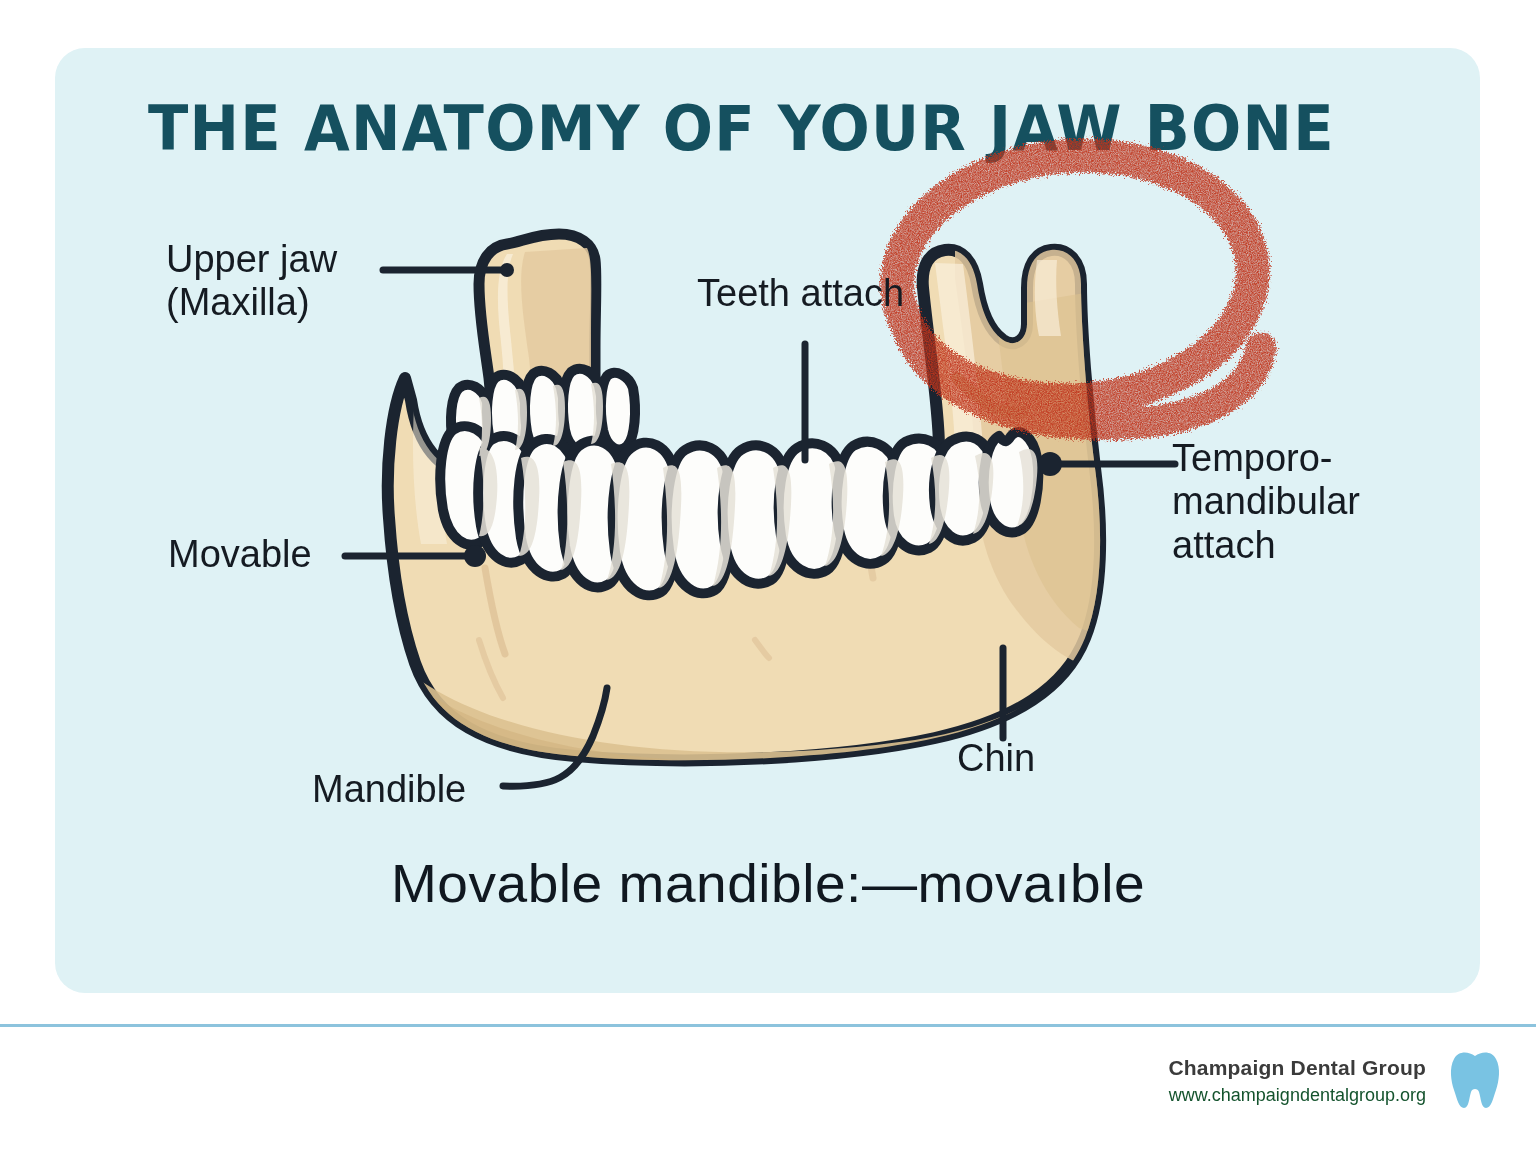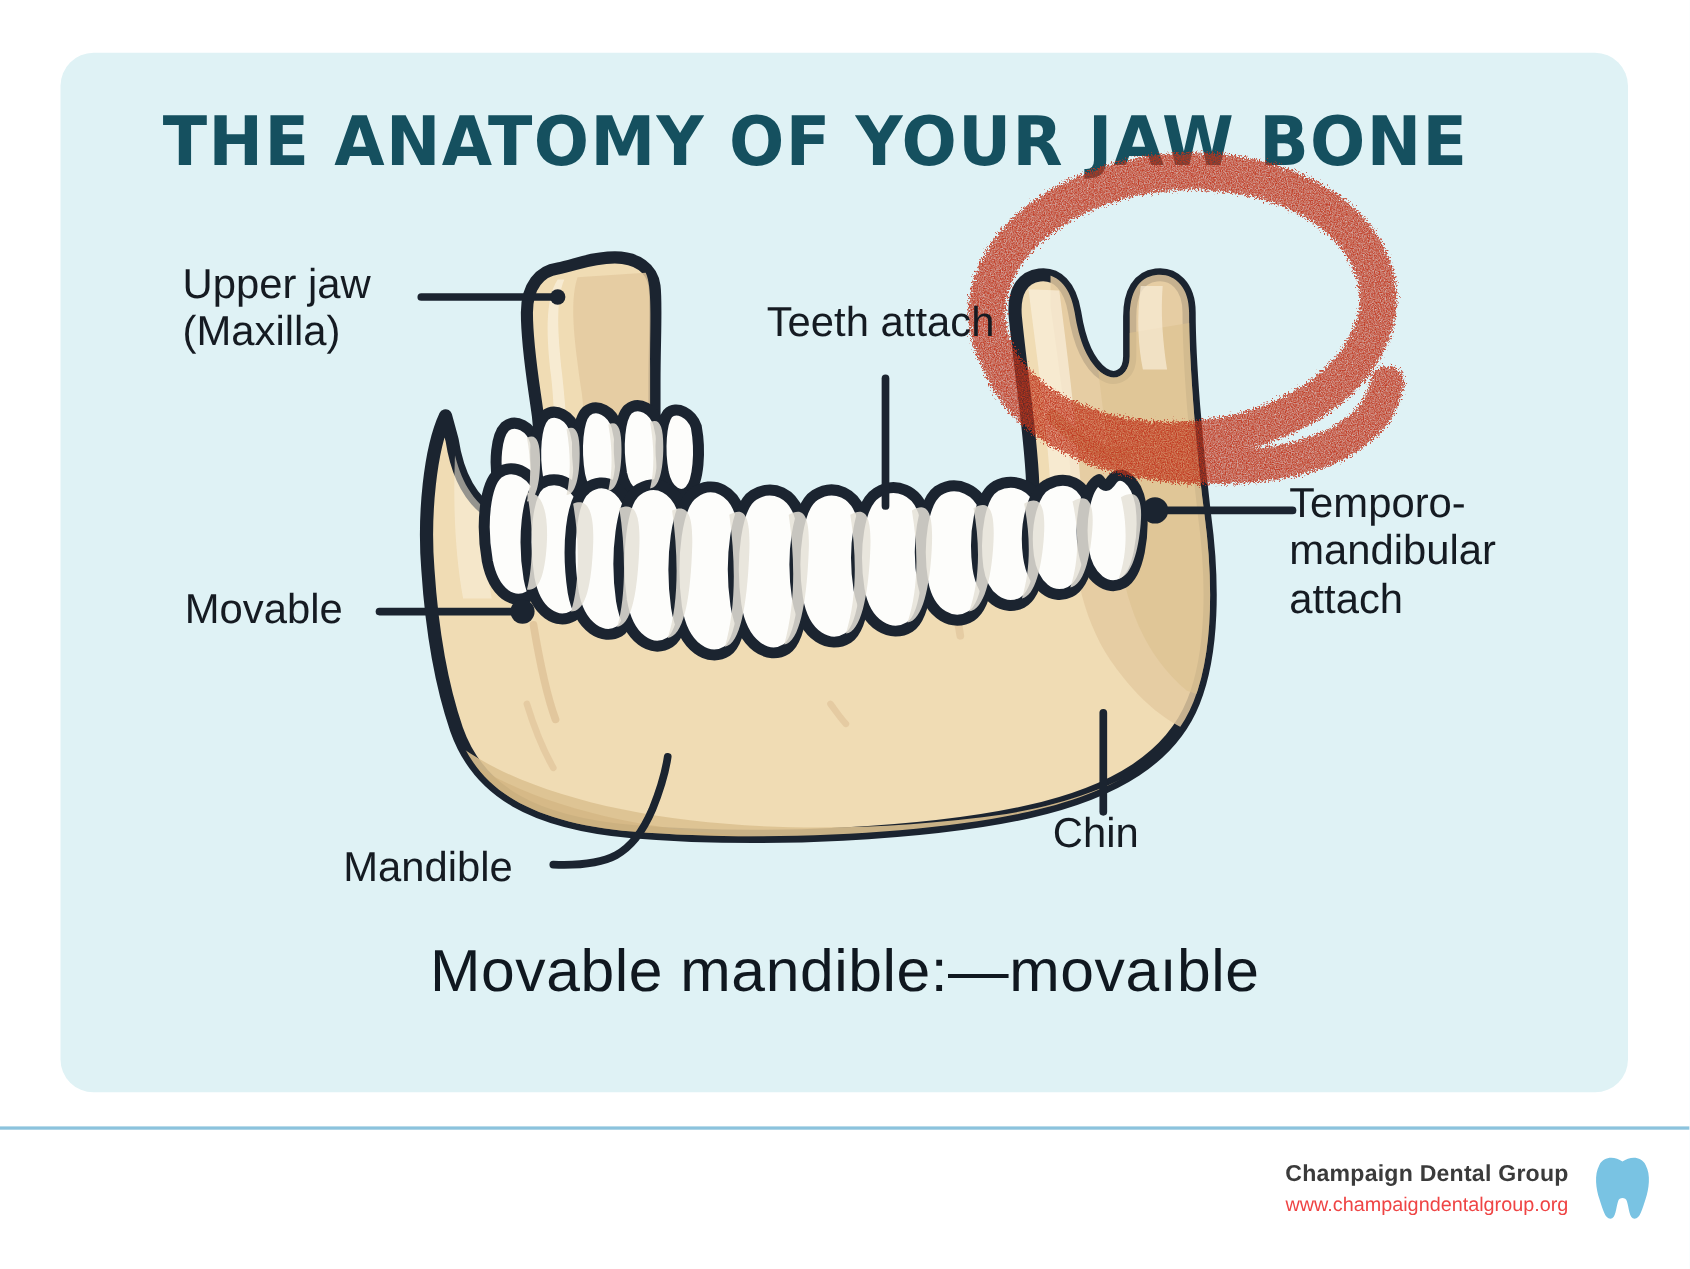"Champaign Dental Group" .footer-text { text-align: center -> right }
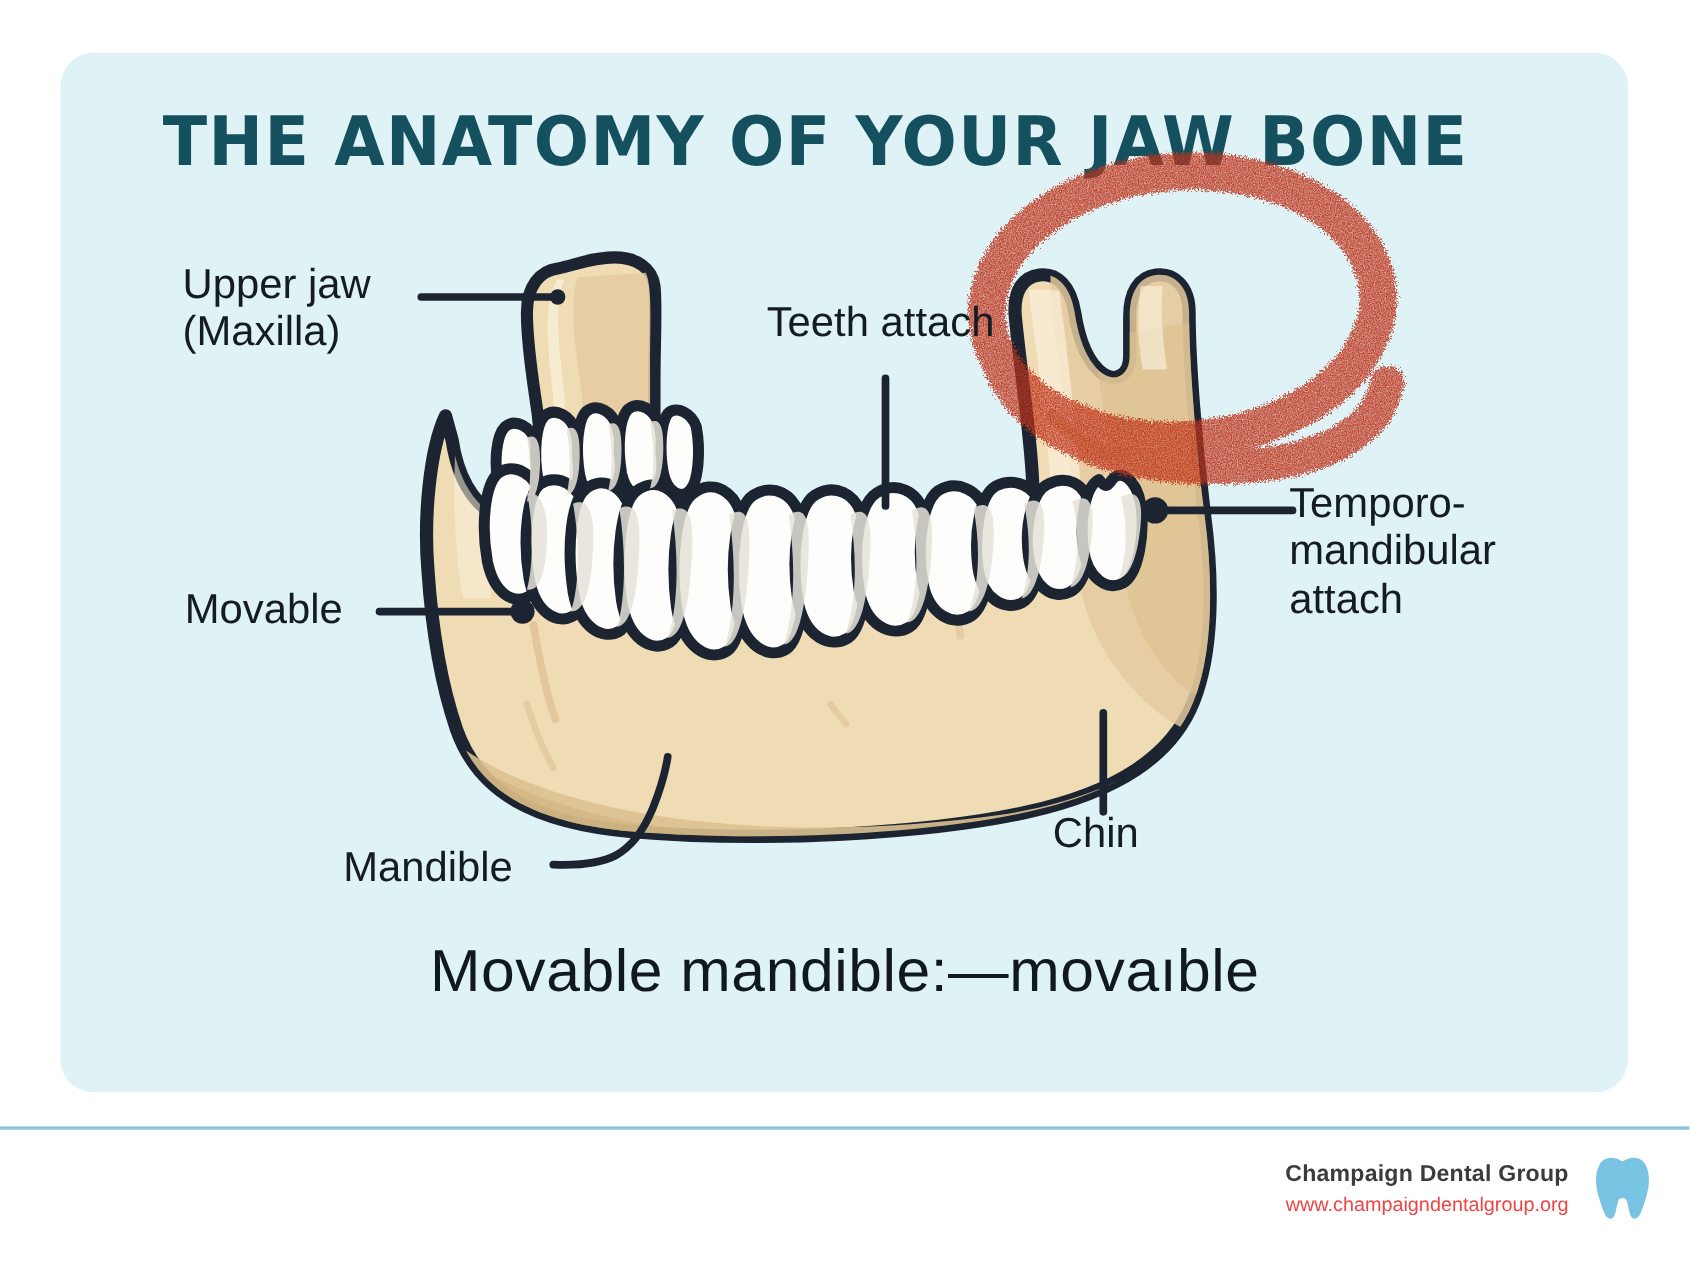"www.champaigndentalgroup.org" .footer-url { color: #ef4444 -> #14532d }
